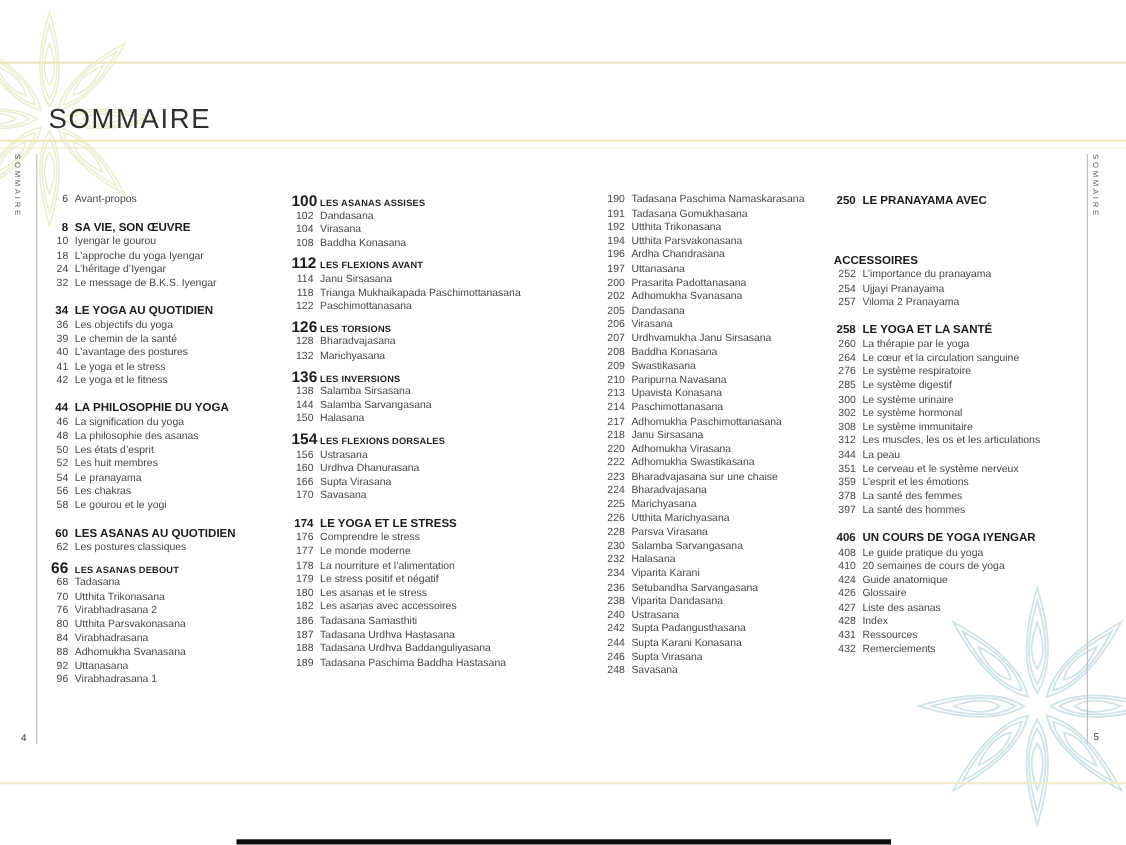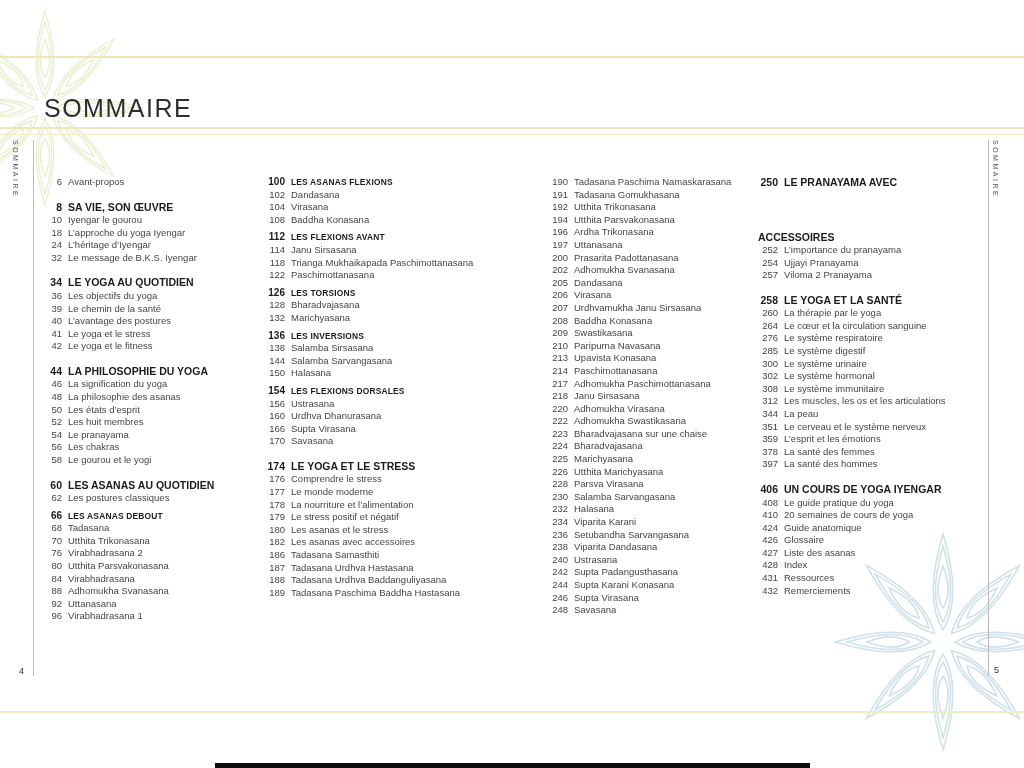"100" .row.sub .num { font-size: 10px -> 14px }
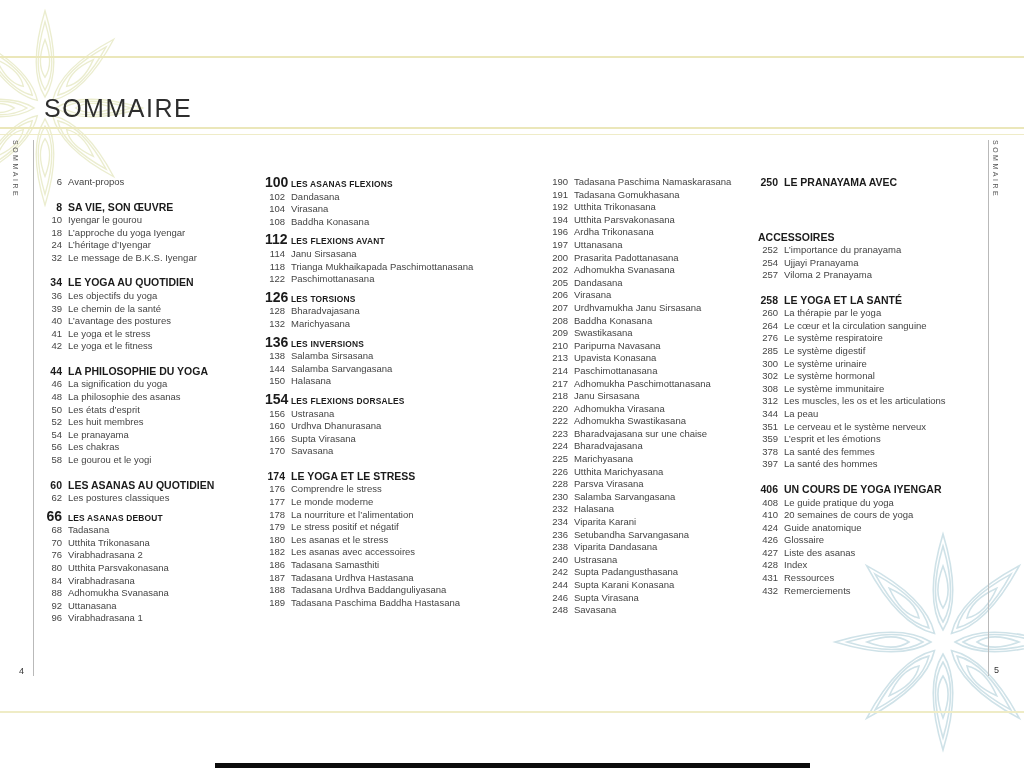"LES ASANAS FLEXIONS" span.lbl { text: FLEXIONS -> ASSISES }
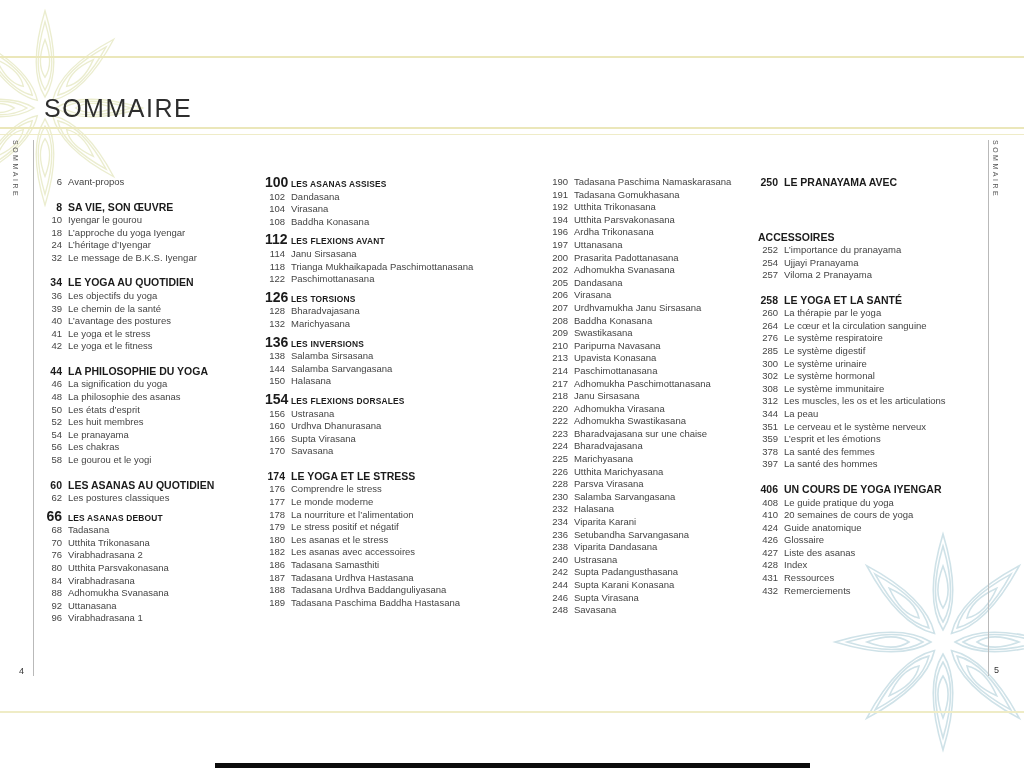"Ardha Trikonasana" span.lbl { text: Trikonasana -> Chandrasana }
